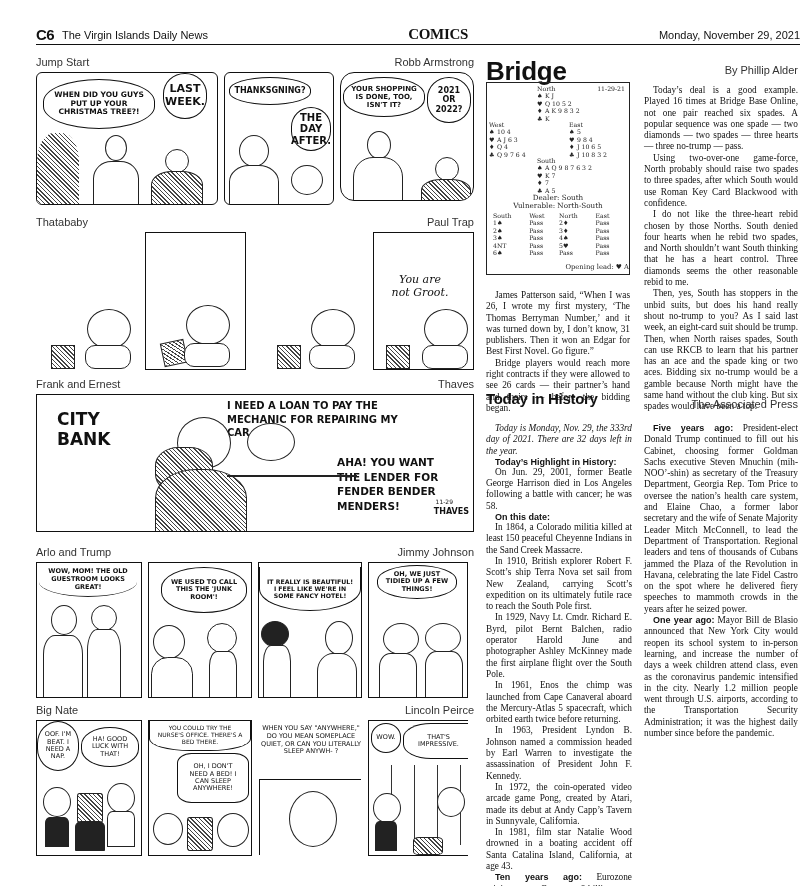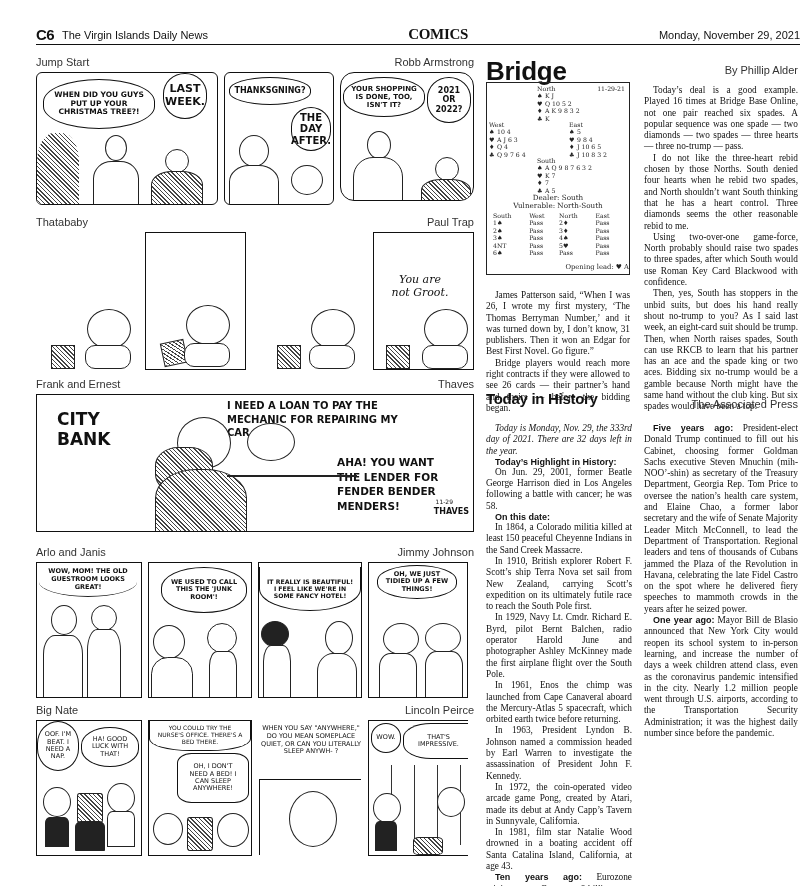"I do not like the" p { order: before "Using two-over-one game-force, North" -> after "Using two-over-one game-force, North" }
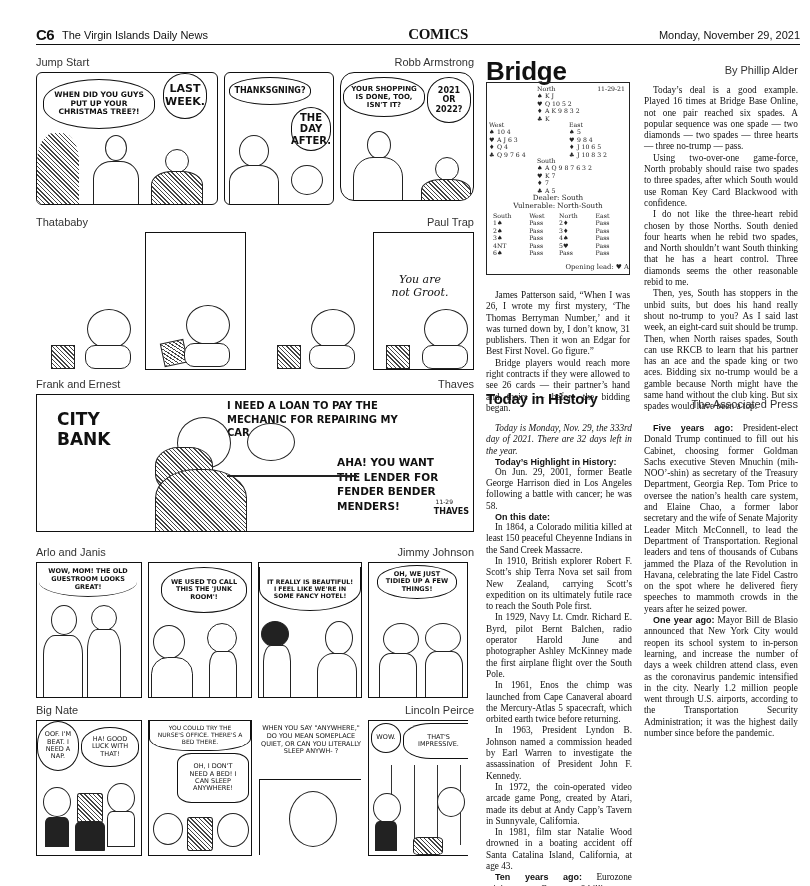"Arlo and Janis" span.strip-title { text: Janis -> Trump }
